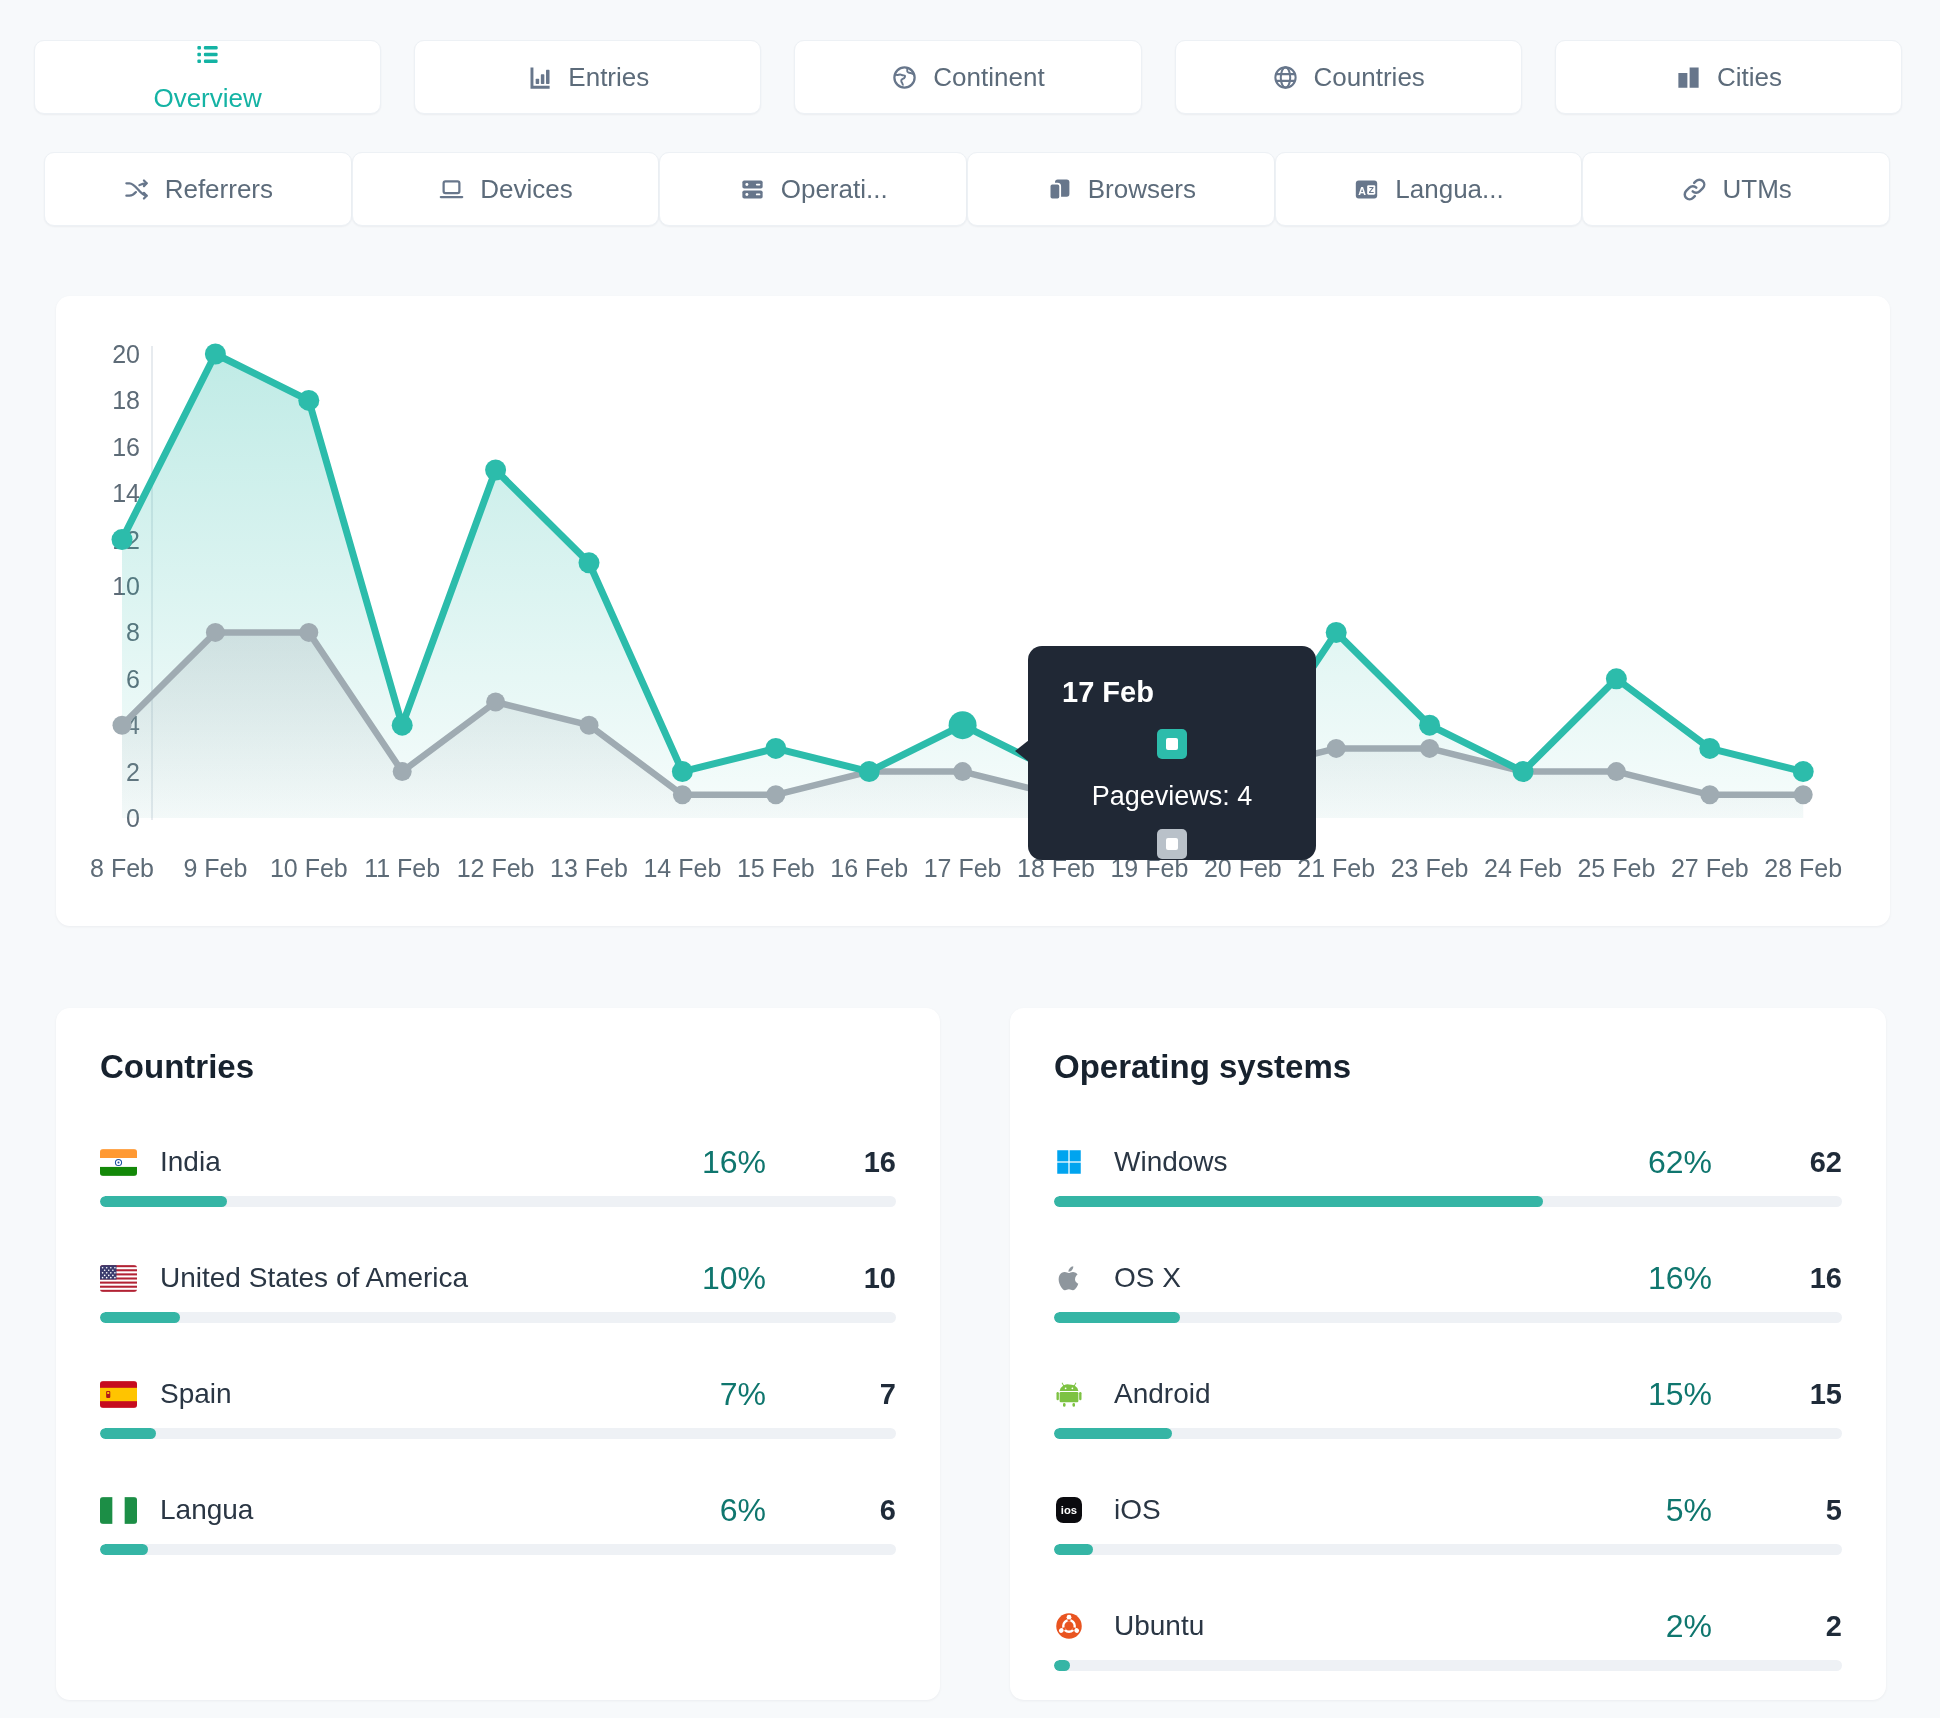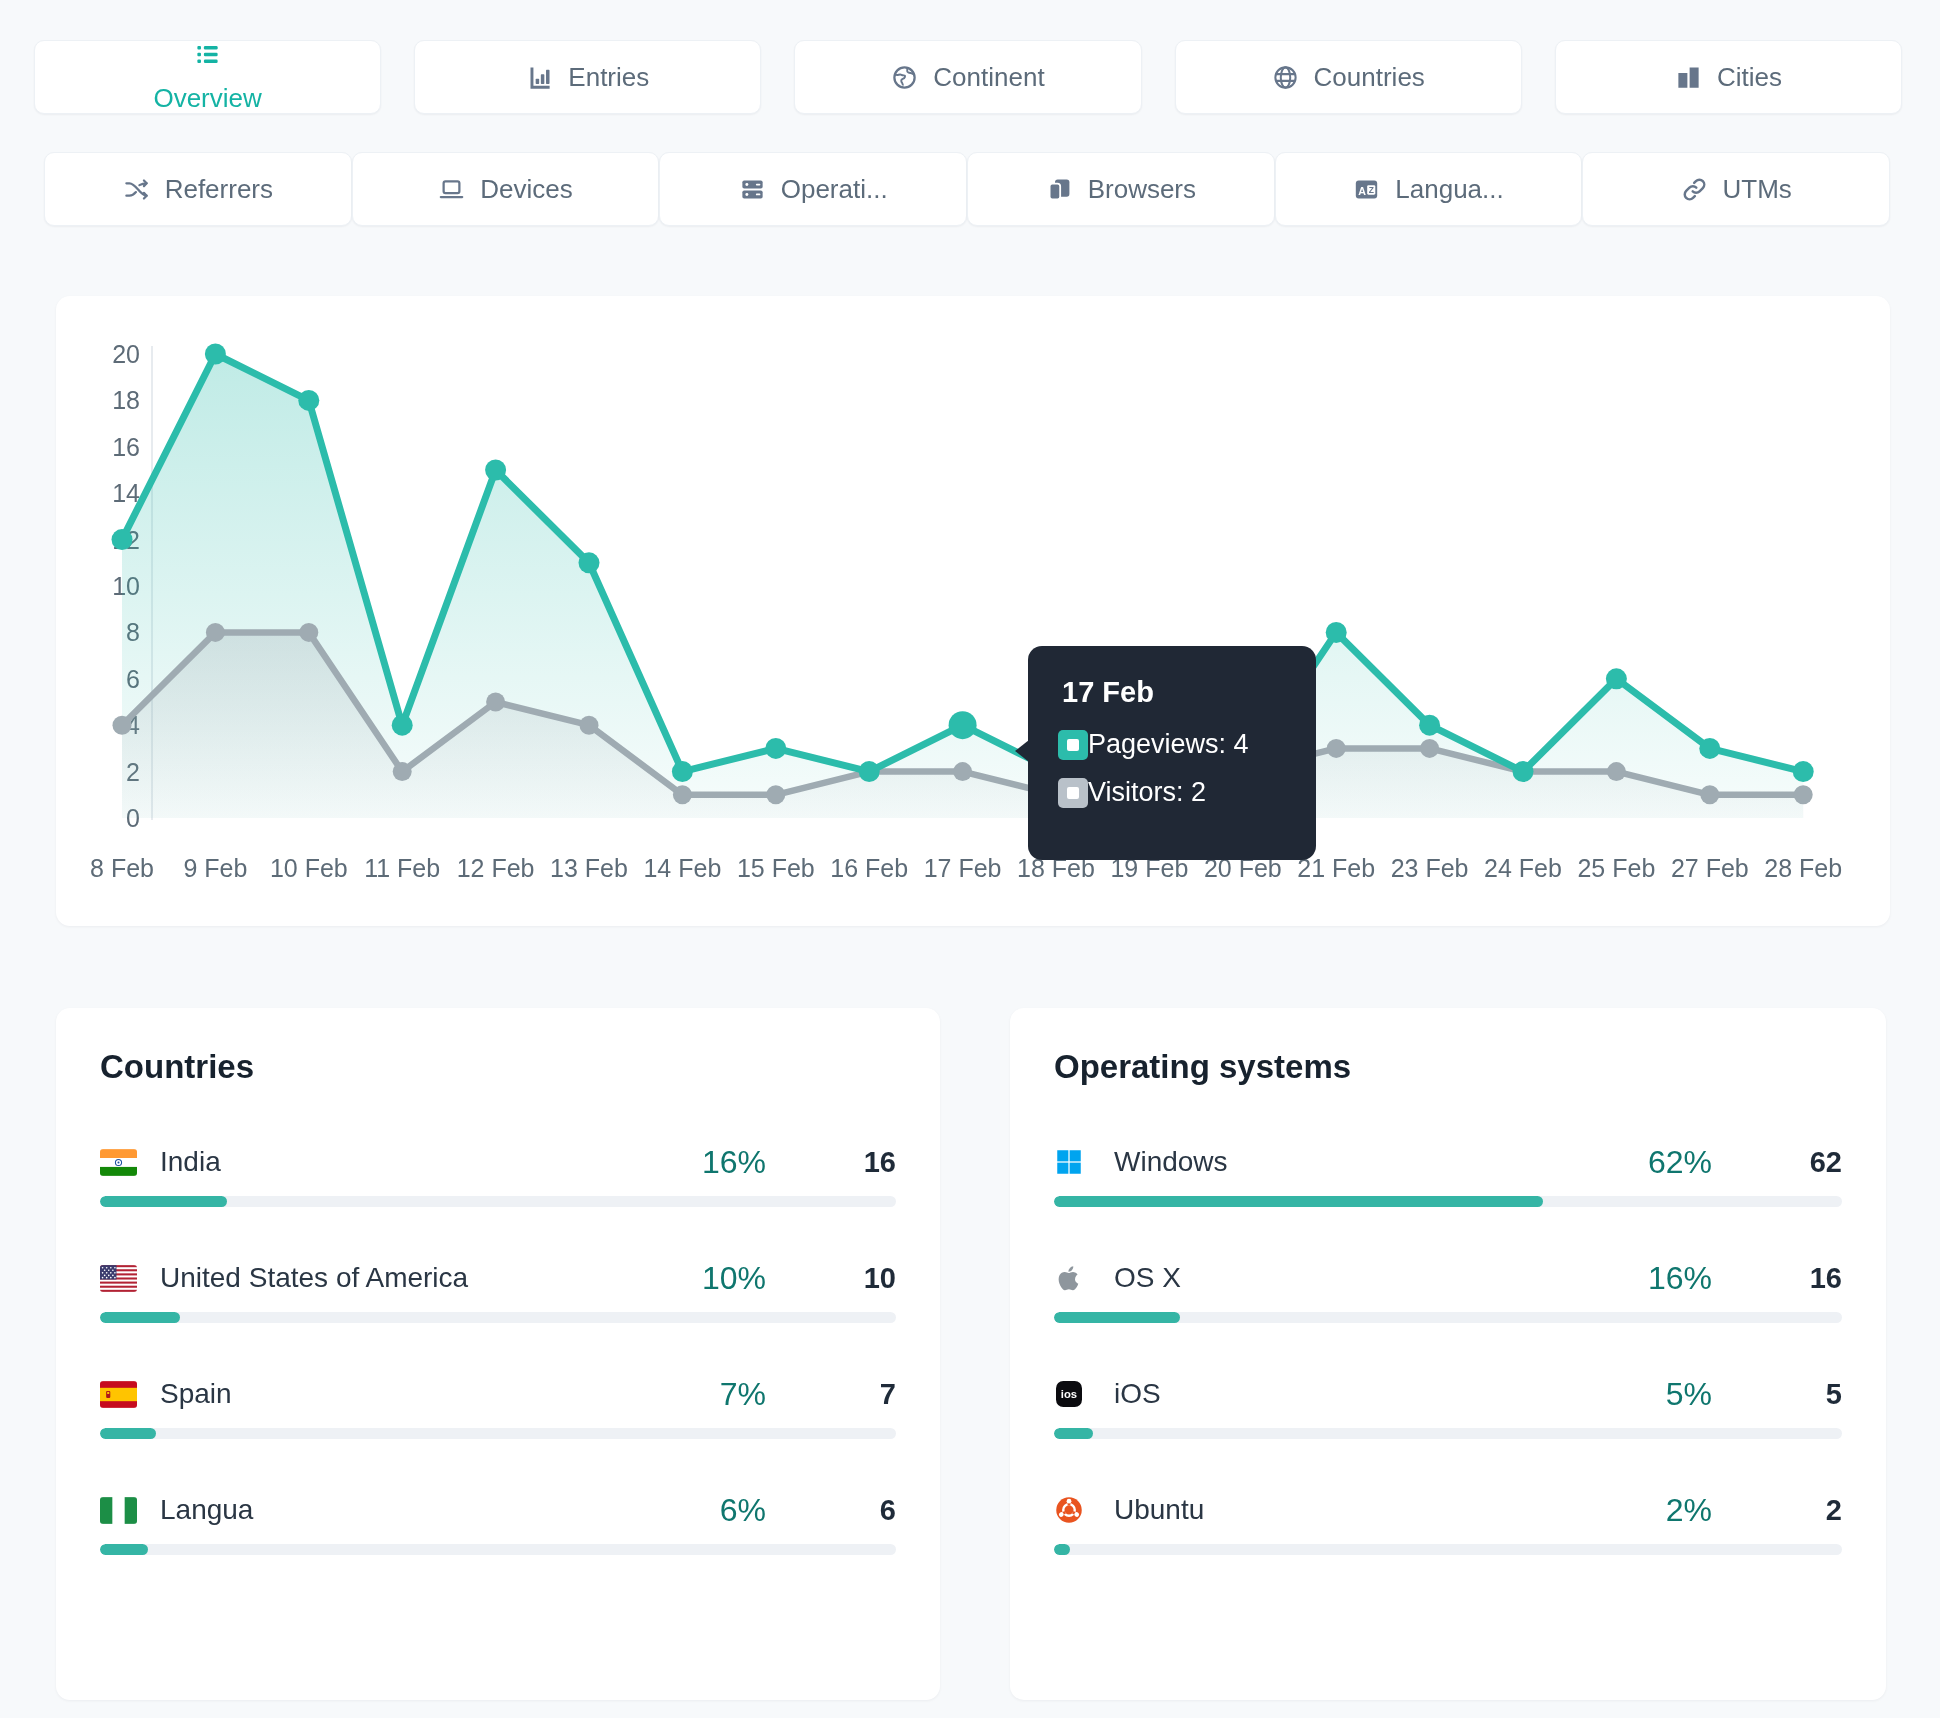"Pageviews: 4" .tt-row { flex-direction: none -> column; gap: none -> 22px }
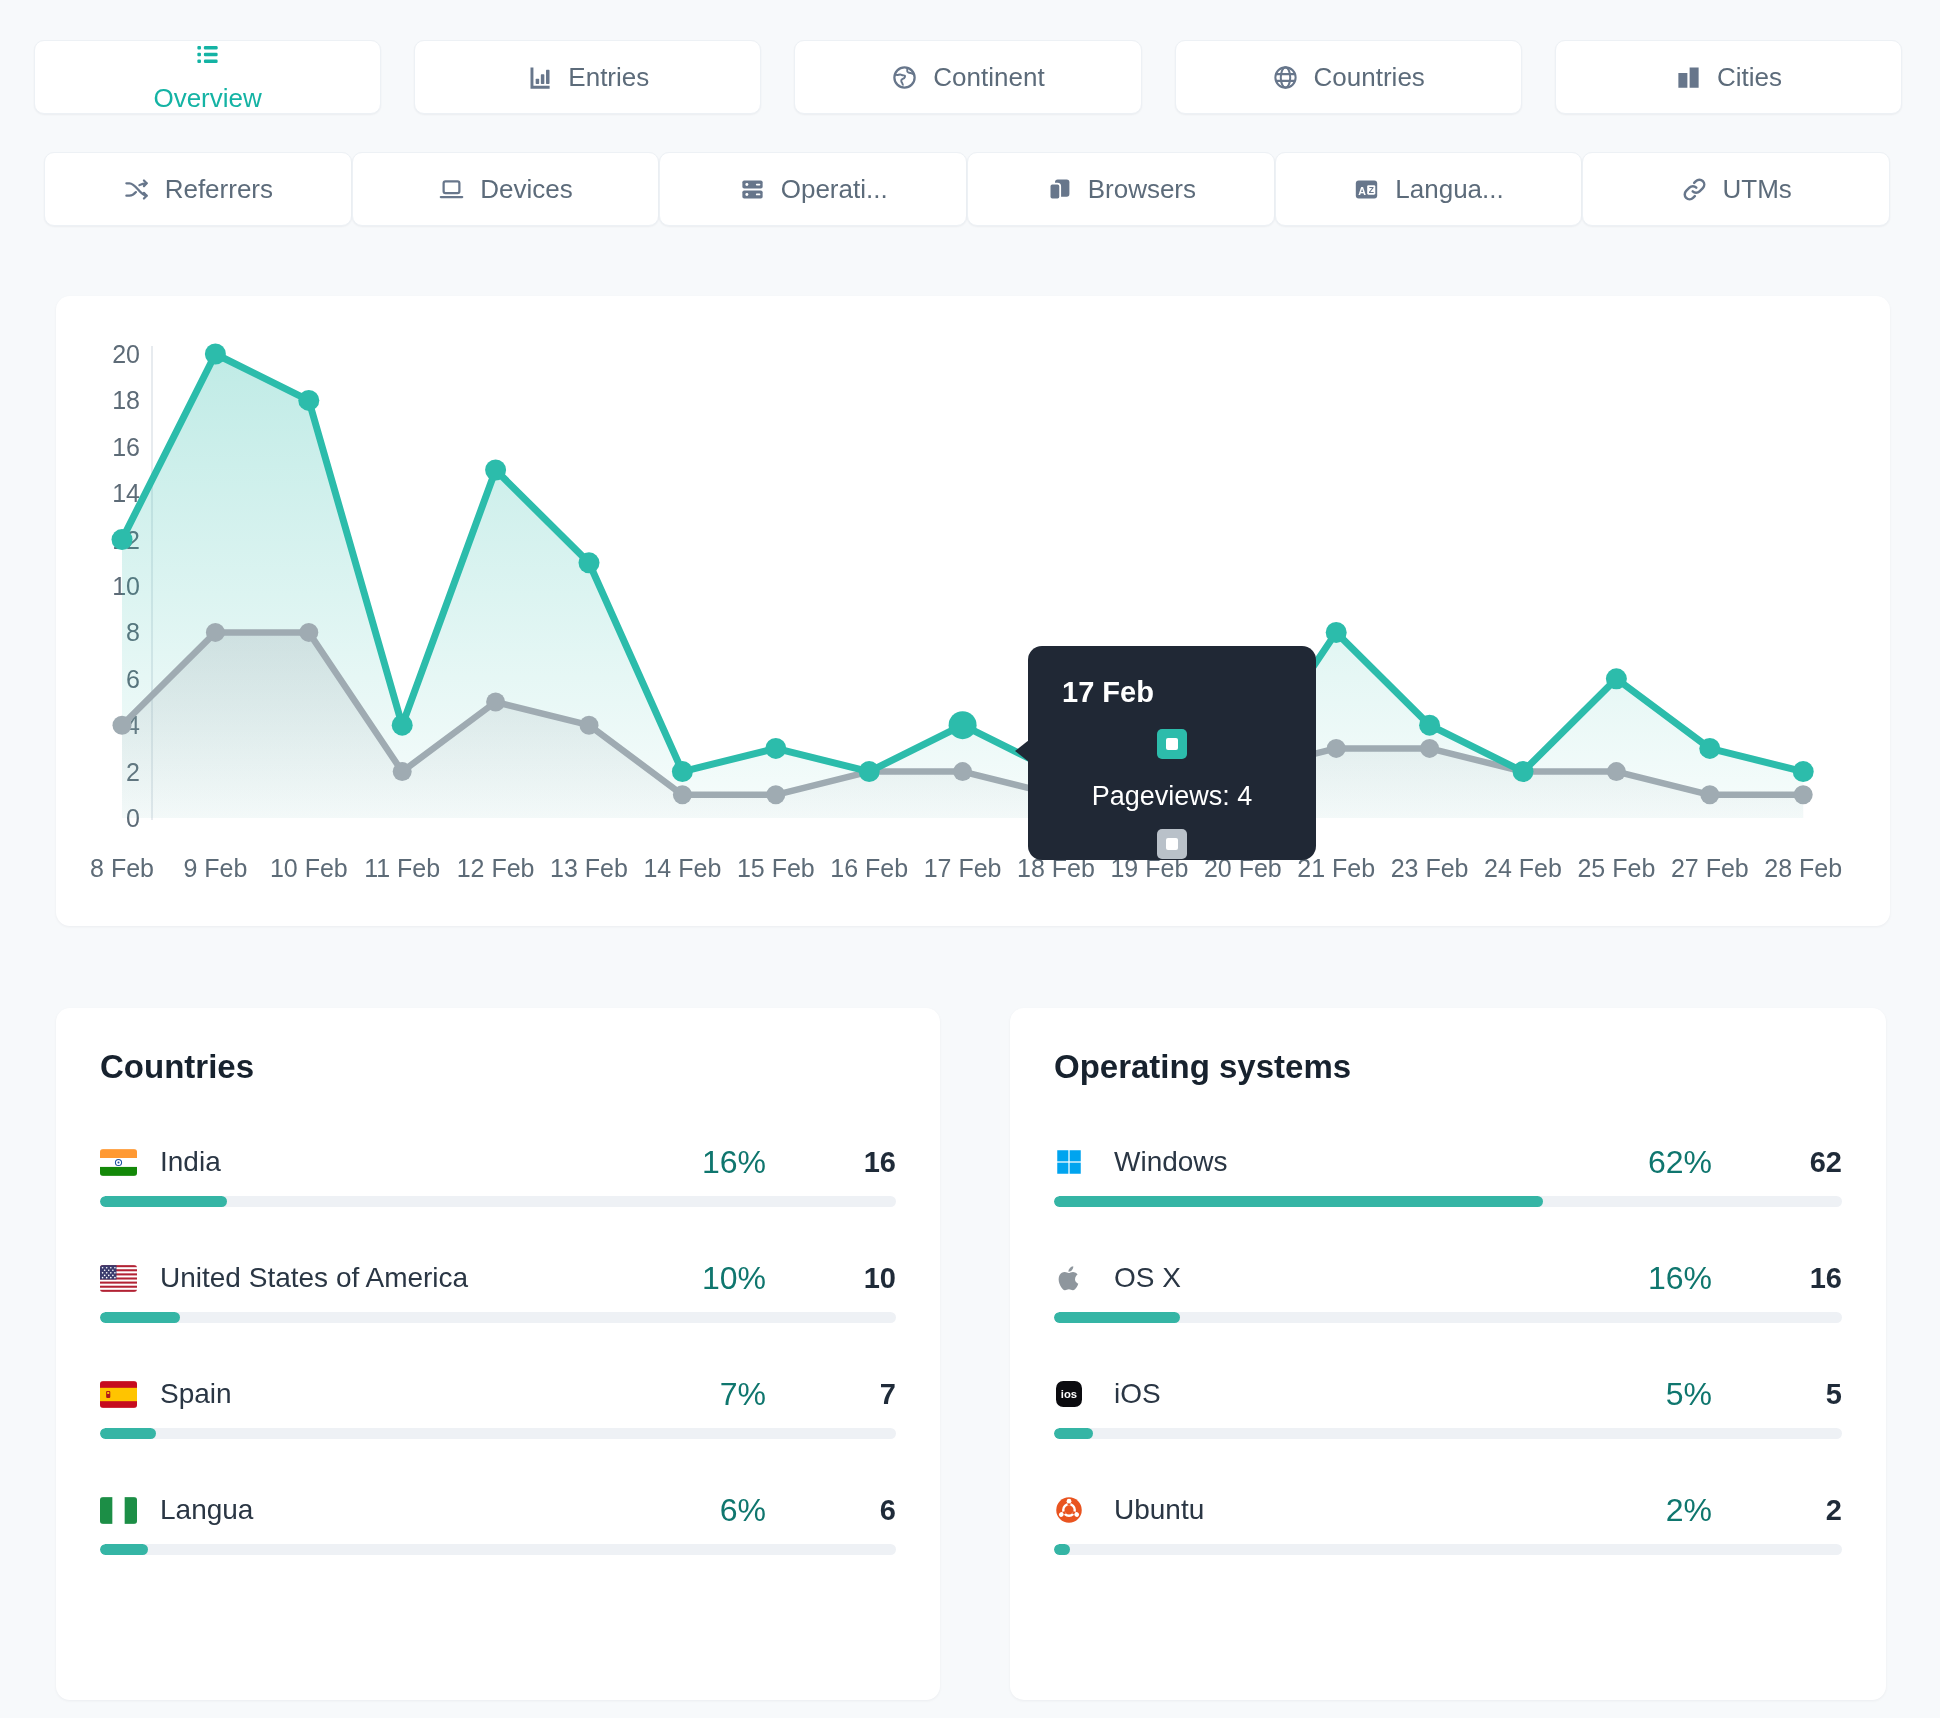"Android" div.stat-row { html: none -> <div> <div> <span> <svg> <path></path> <circle></circle> <circle></circle> <rect></rect> <rect></rect> <rect></rect> <rect></rect> <rect></rect> </svg> </span> <span>Android</span> <span>15%</span> <span>15</span> </div> <div> <div></div> </div> </div> }
